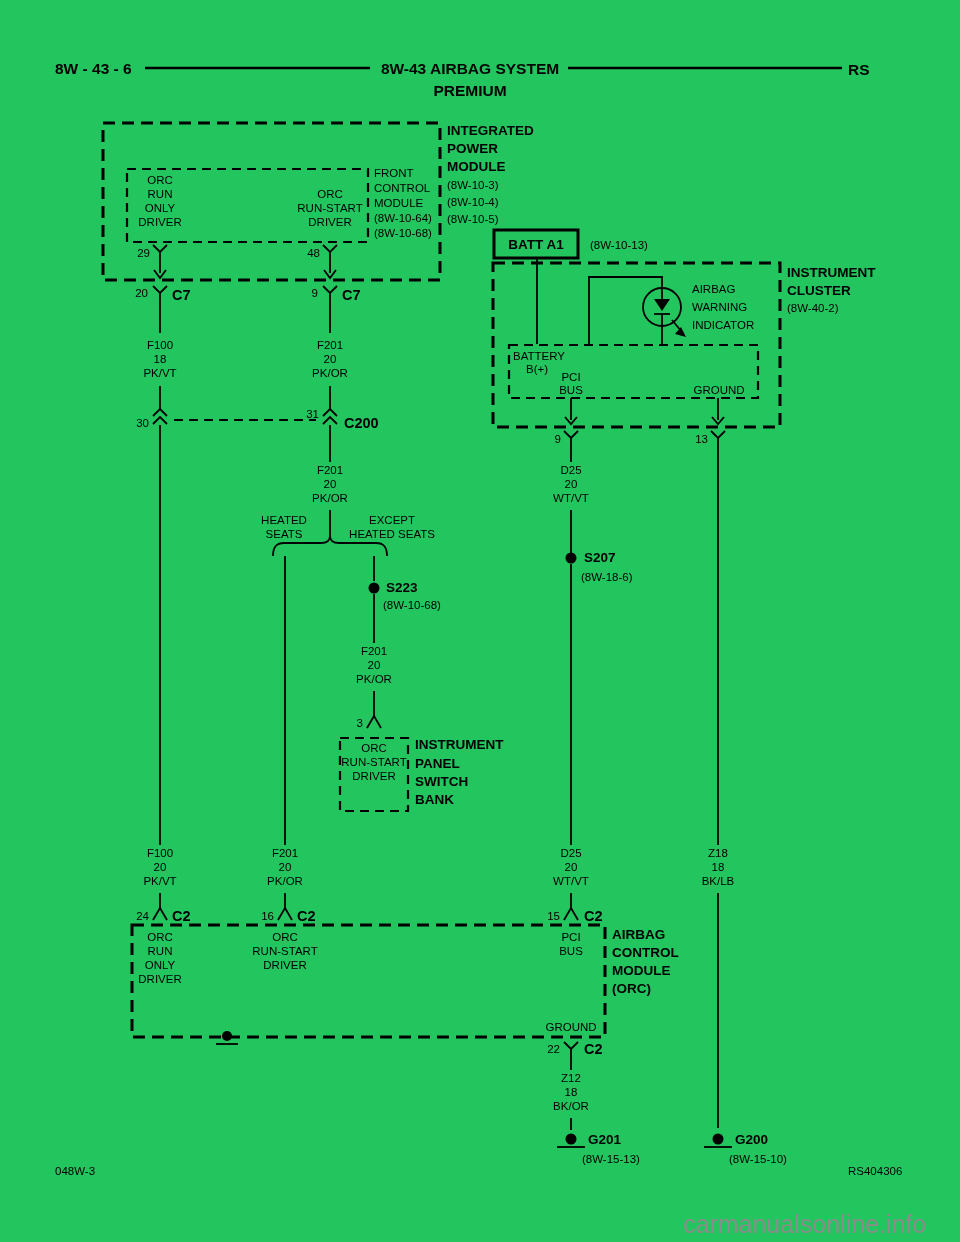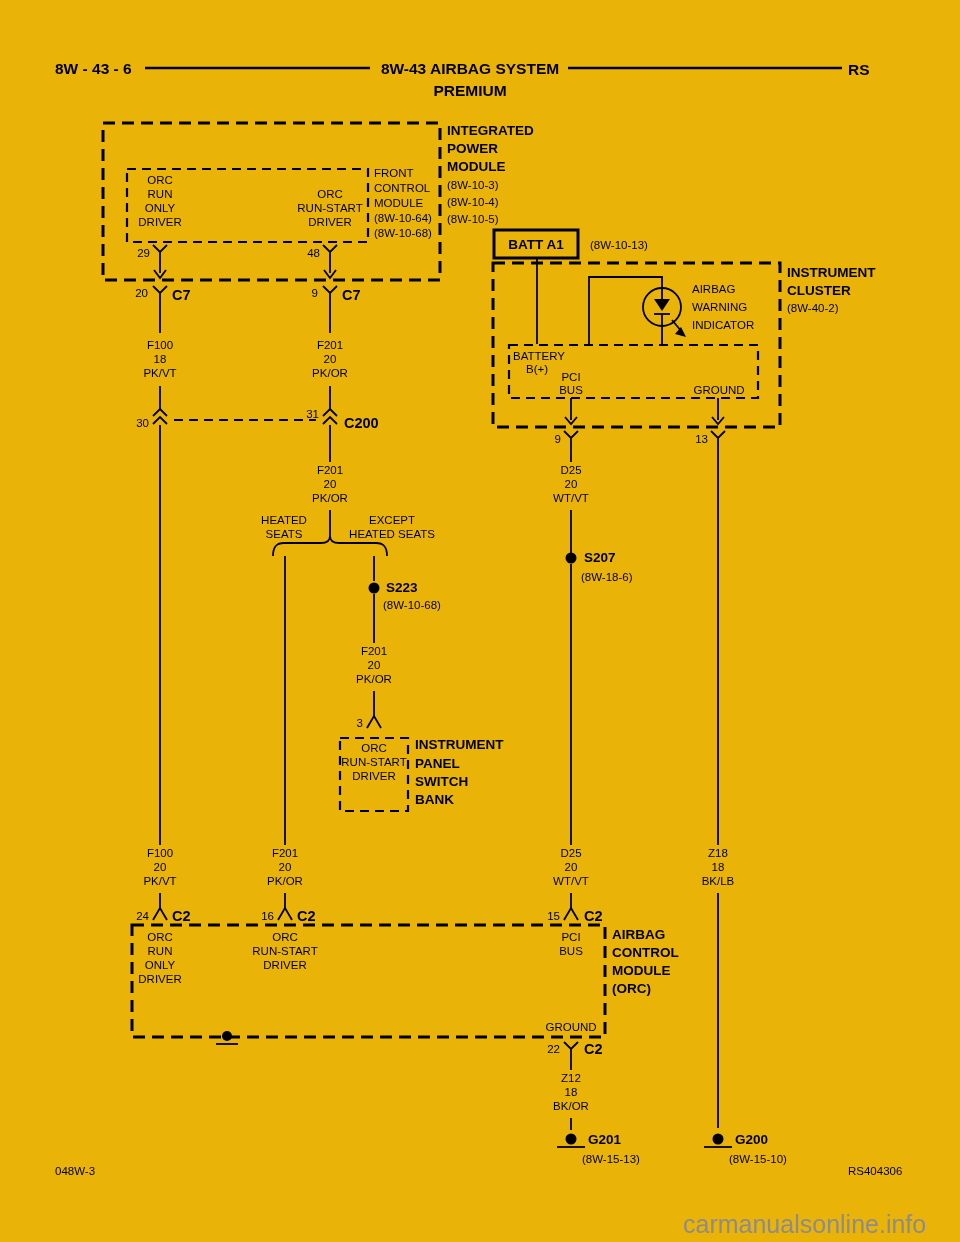"8W - 43 - 6" .page { background: #eab308 -> #22c55e }
